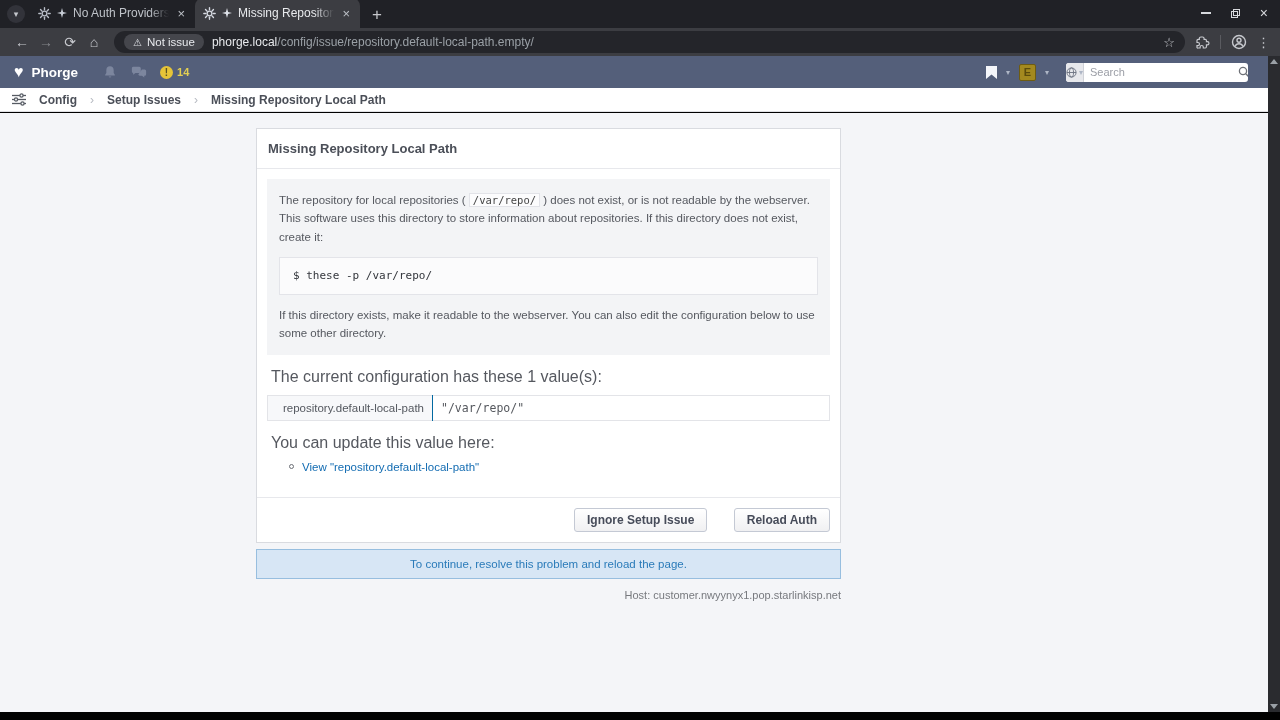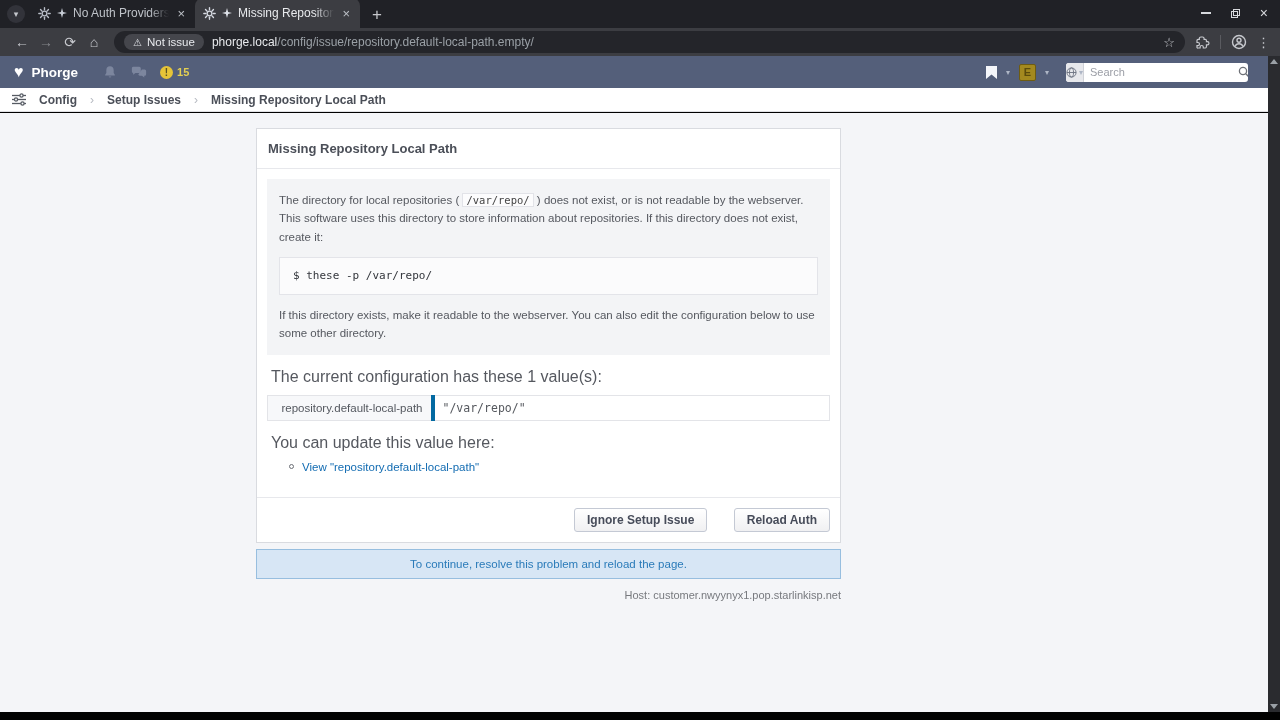"15" span.alert-count { text: 15 -> 14 }
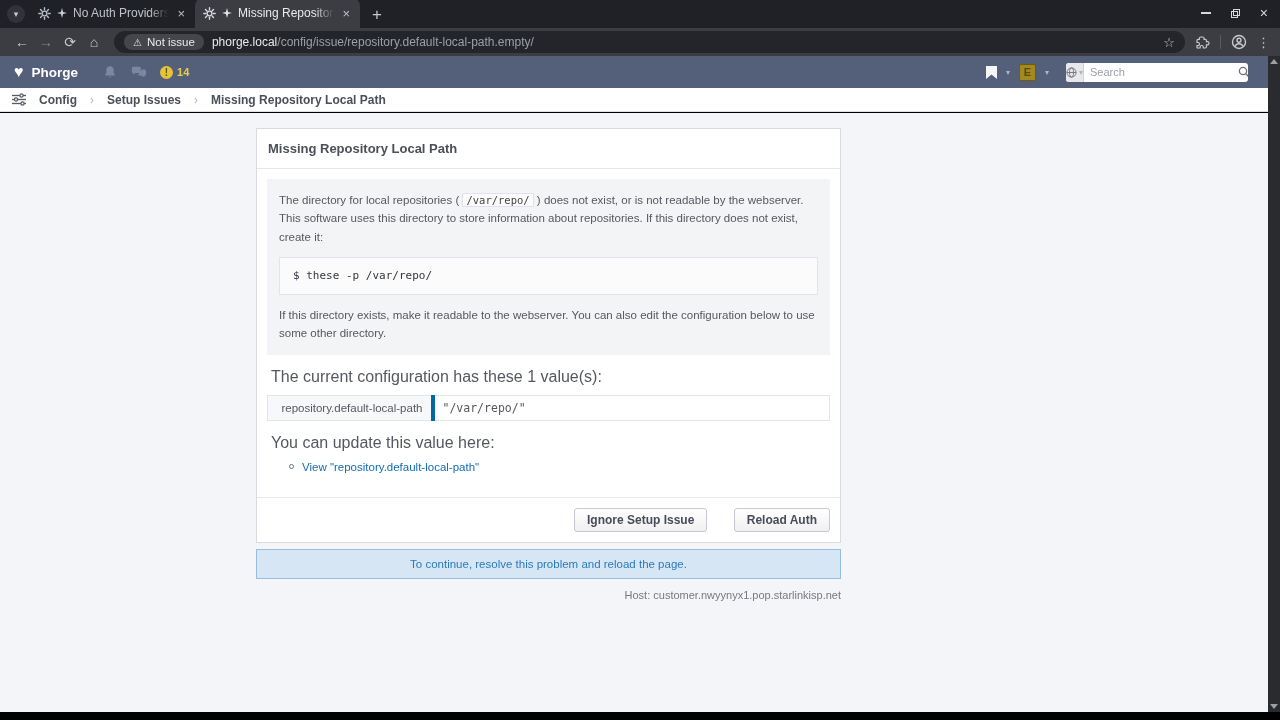"The directory for local repositories" span { text: directory -> repository }
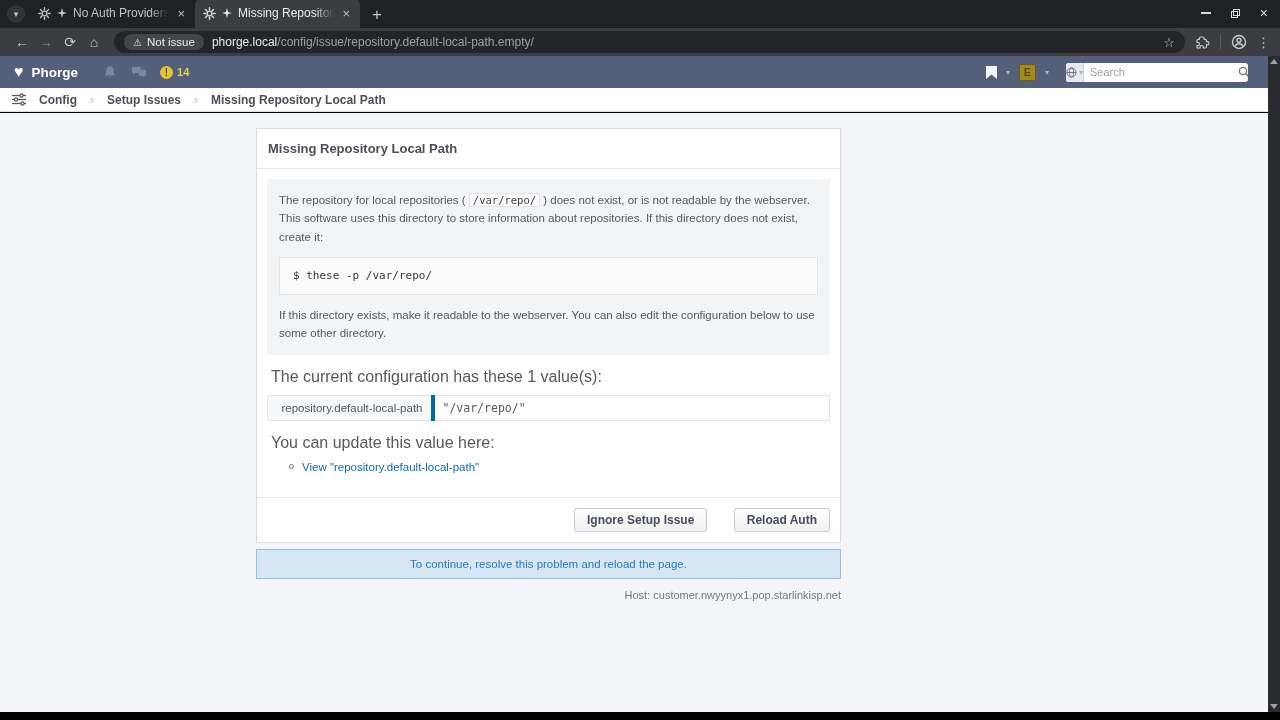"repository.default-local-path" td.cfg-key { border-right: 4px solid #0369a1 -> 1px solid #0369a1 }
